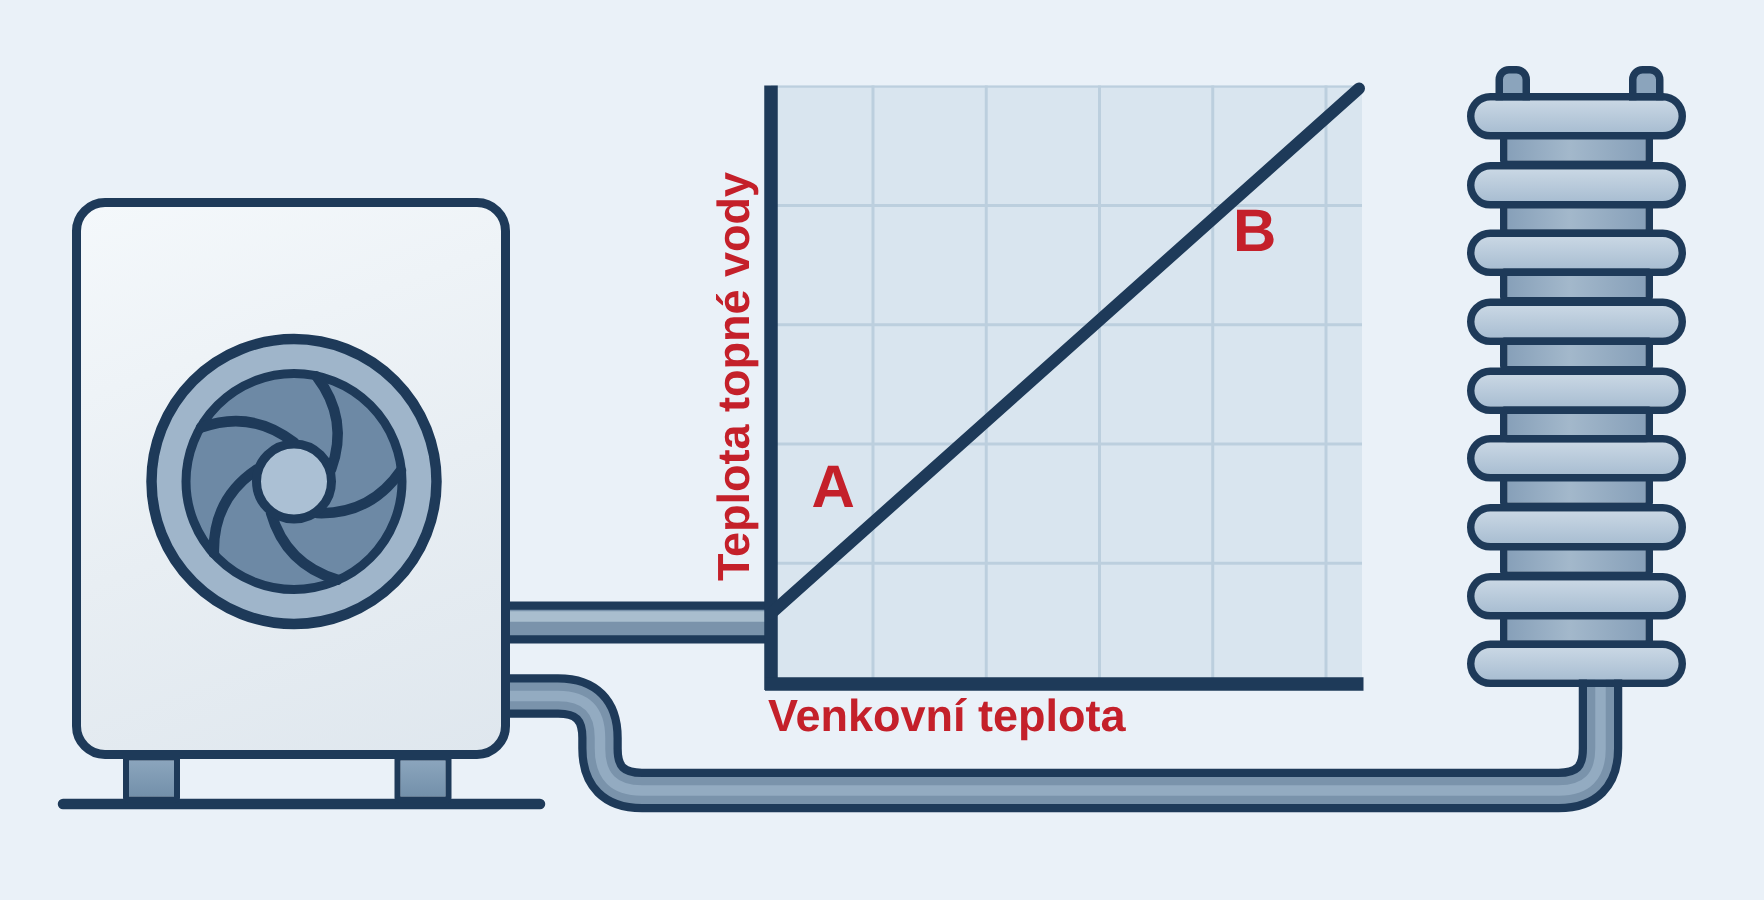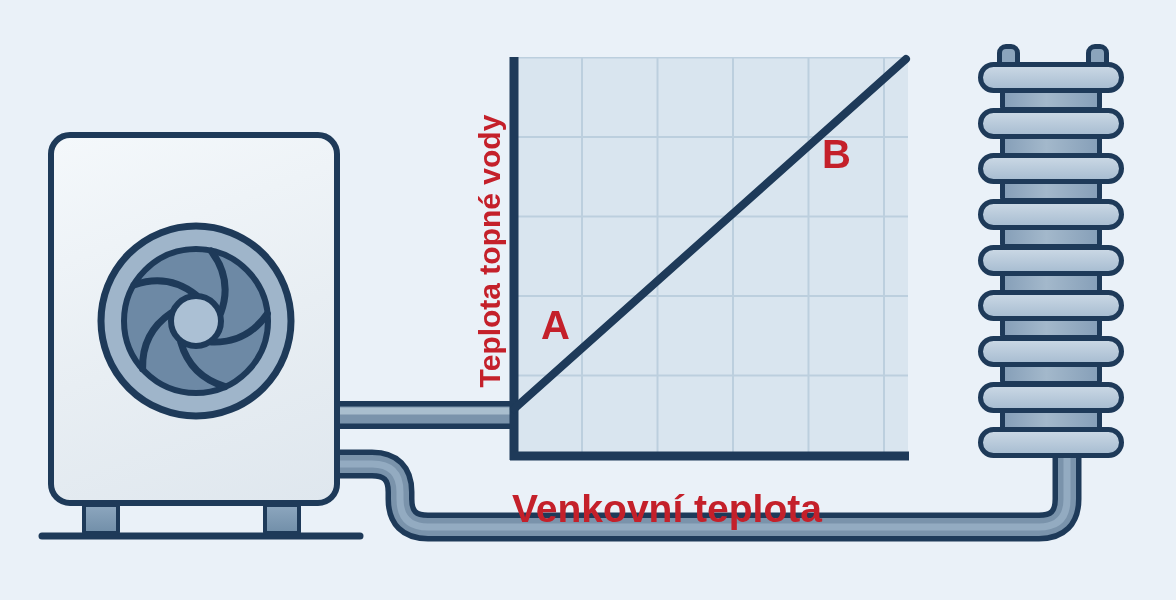"Venkovní teplota" .xlabel { font-size: 39px -> 30px; top: 487px -> 461px }
